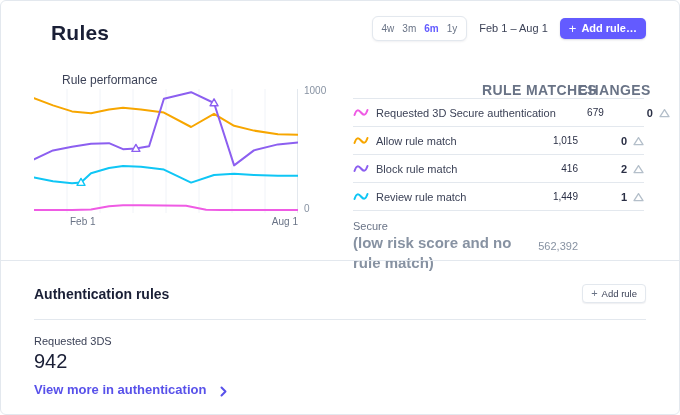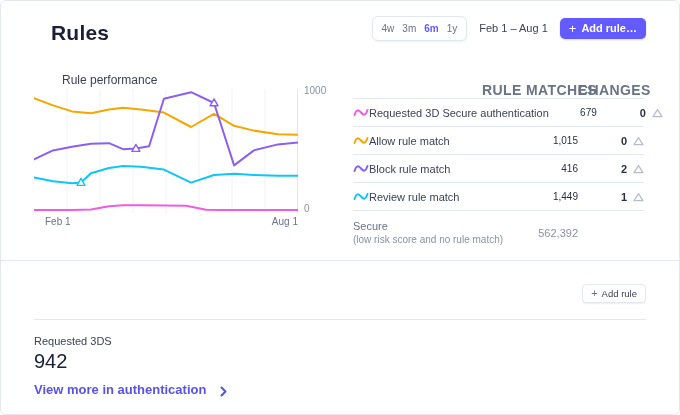"Requested 3D Secure authentication" .t-label { gap: none -> 7px }
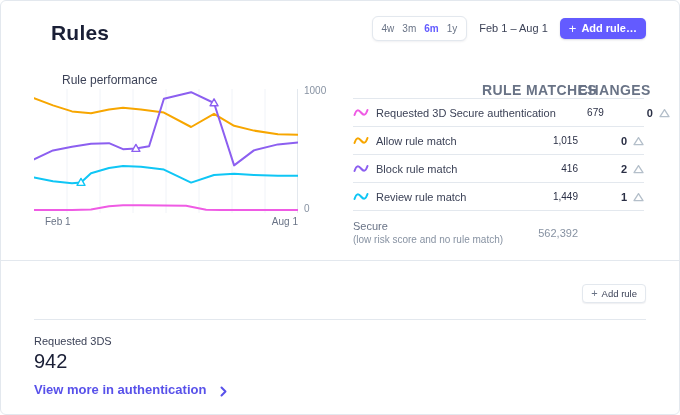"Feb 1" .xlab.start { left: 23px -> 48px }
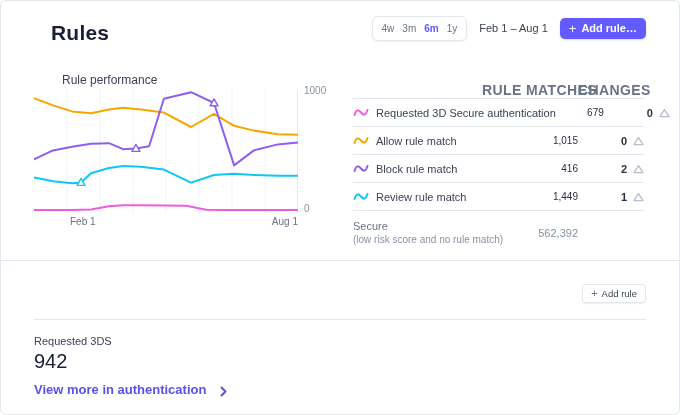"(low risk score and no" .sum-sub { font-size: 10px -> 15px; font-weight: none -> bold }
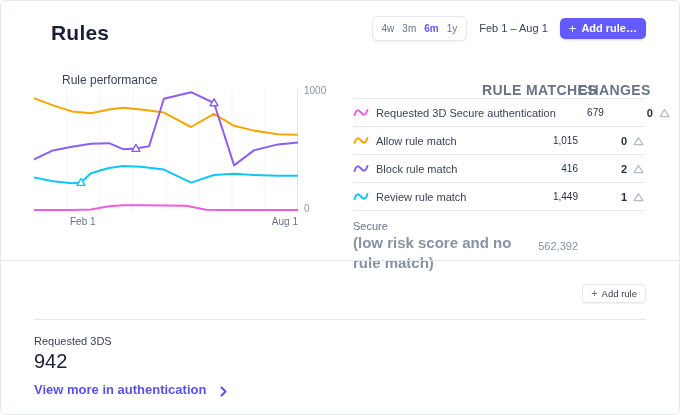"Authentication rules" h2.auth-title { html: none -> <h2>Authentication rules</h2> }
